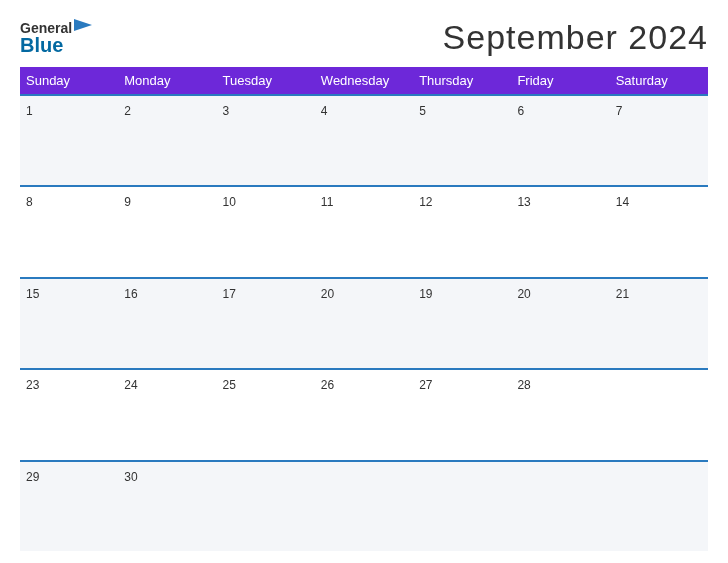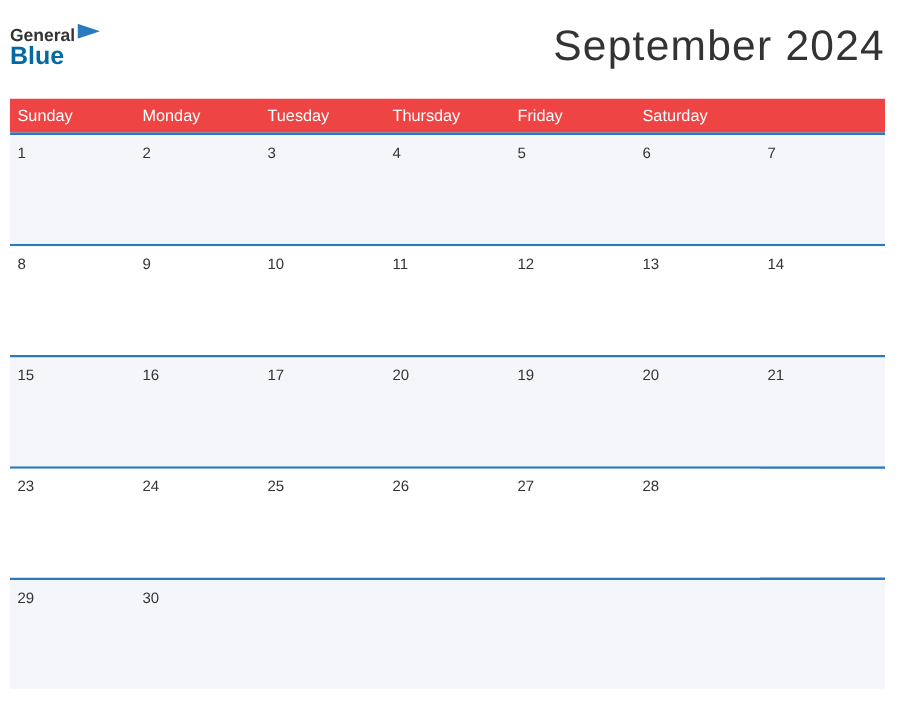"General" .page { gap: 12px -> none; padding: 18px 20px 12px 8px -> 18px 20px 12px 20px }
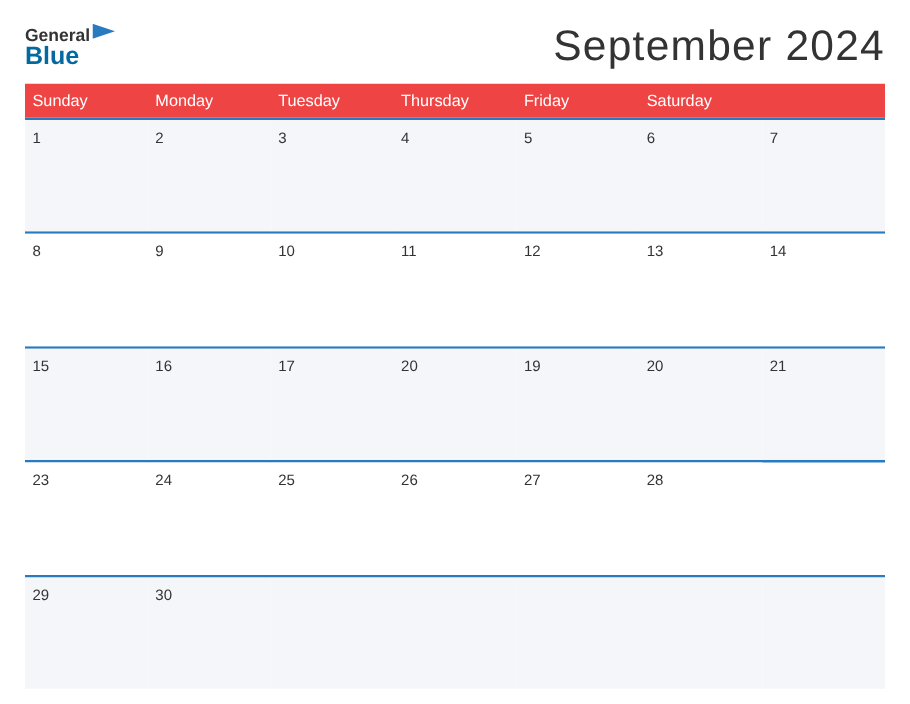"Sunday" .days-header { background: #ef4444 -> #6d28d9 }
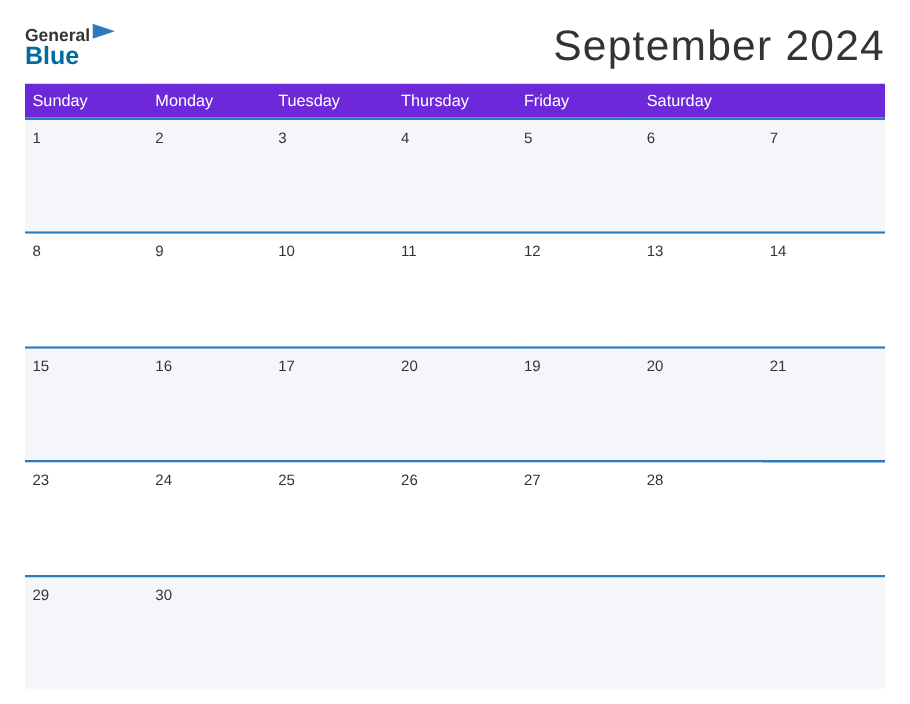"Wednesday" div.day-header { html: none -> <div>Wednesday</div> }
